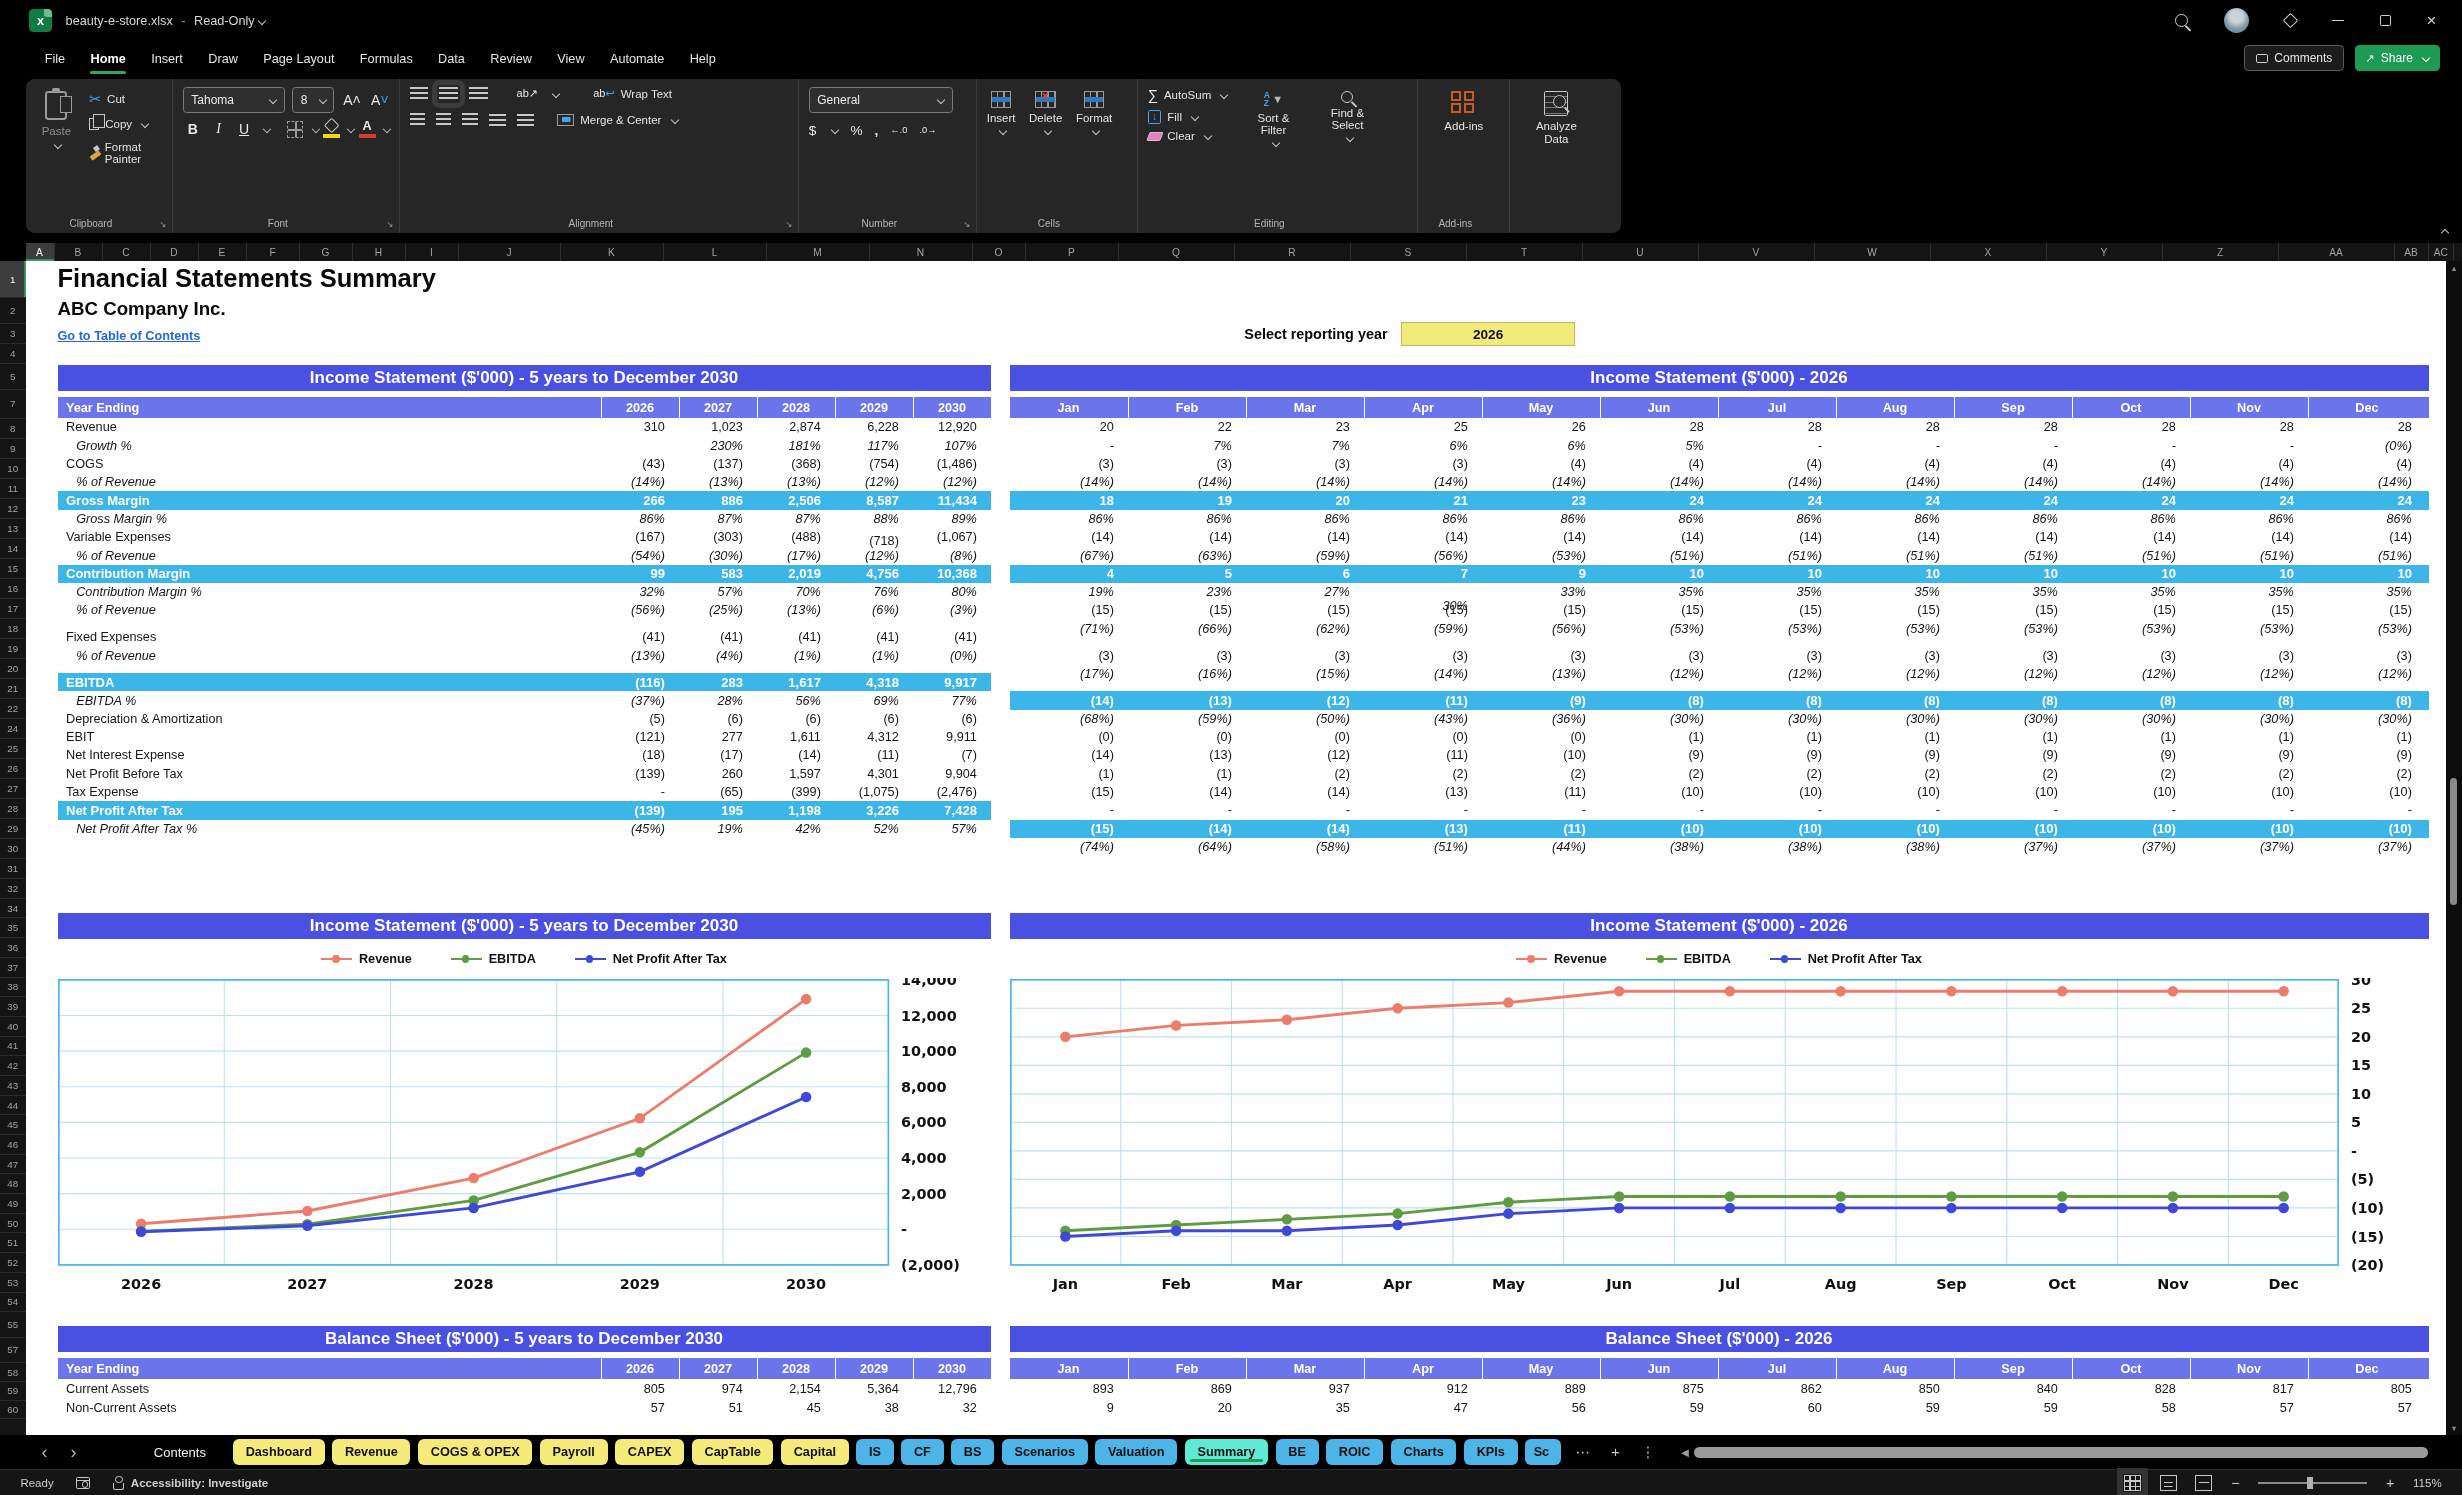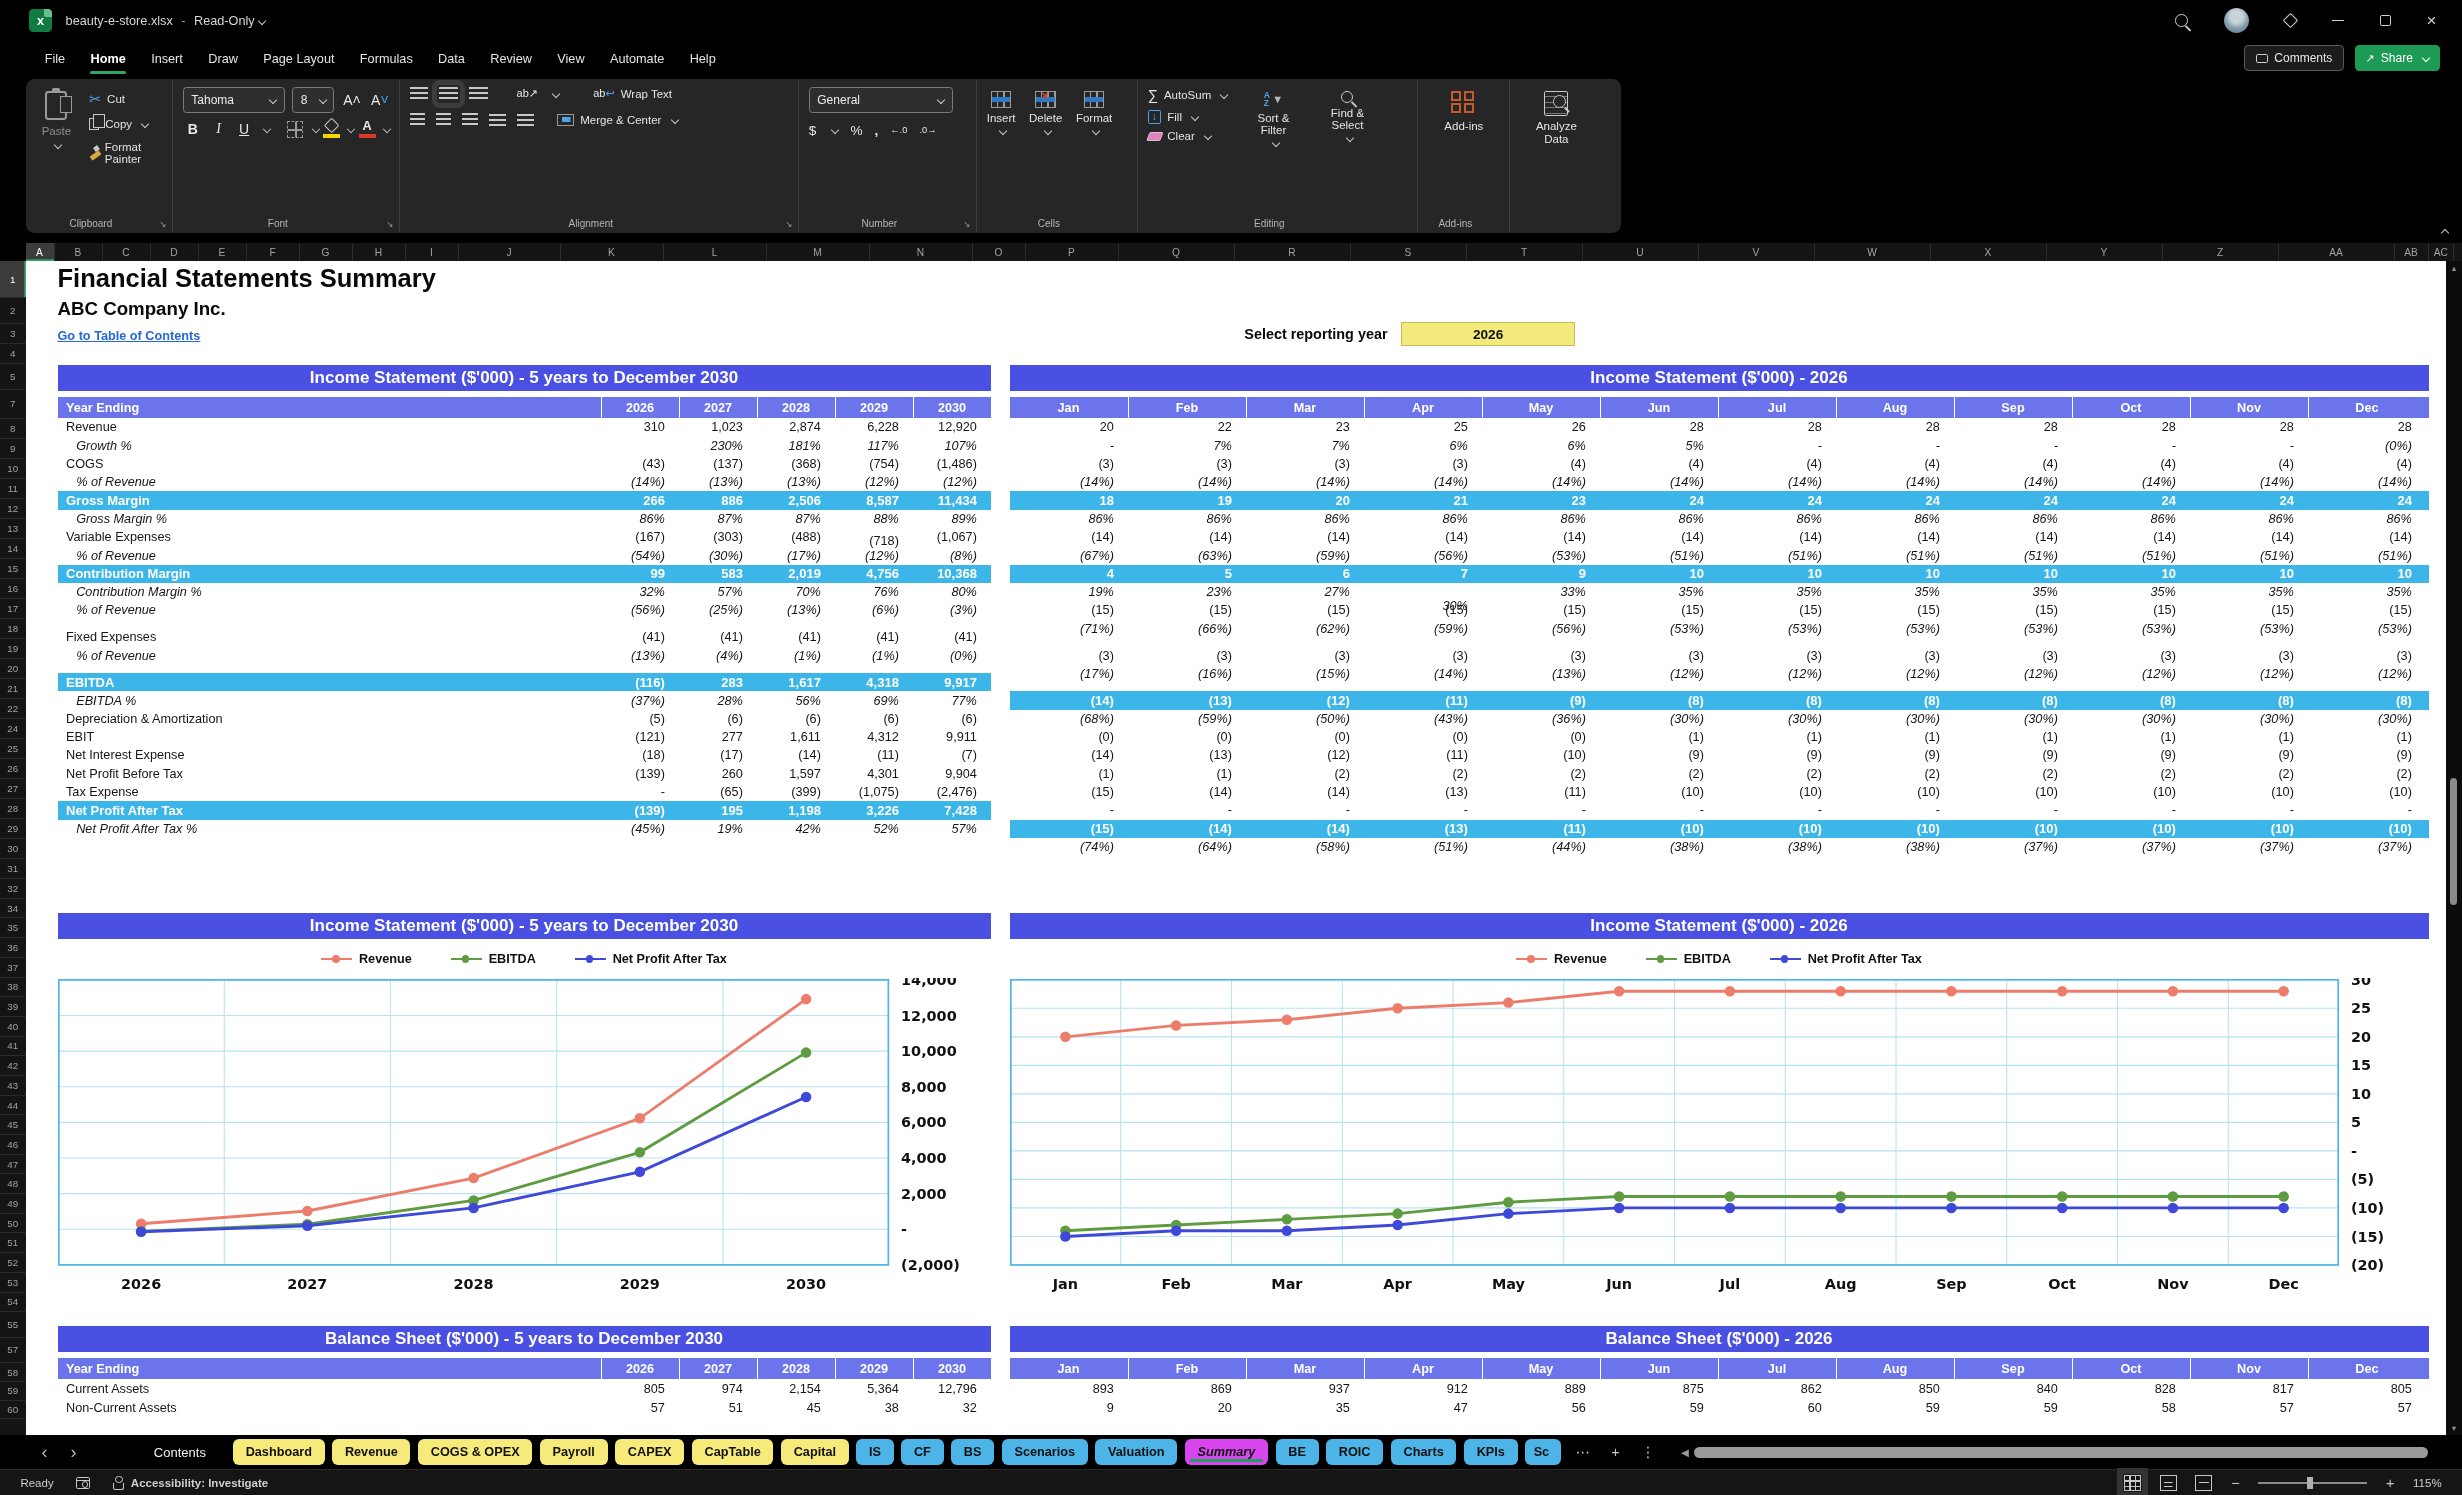"Summary" .tab.active { background: #d946ef -> #5eead4; font-style: italic -> none }
